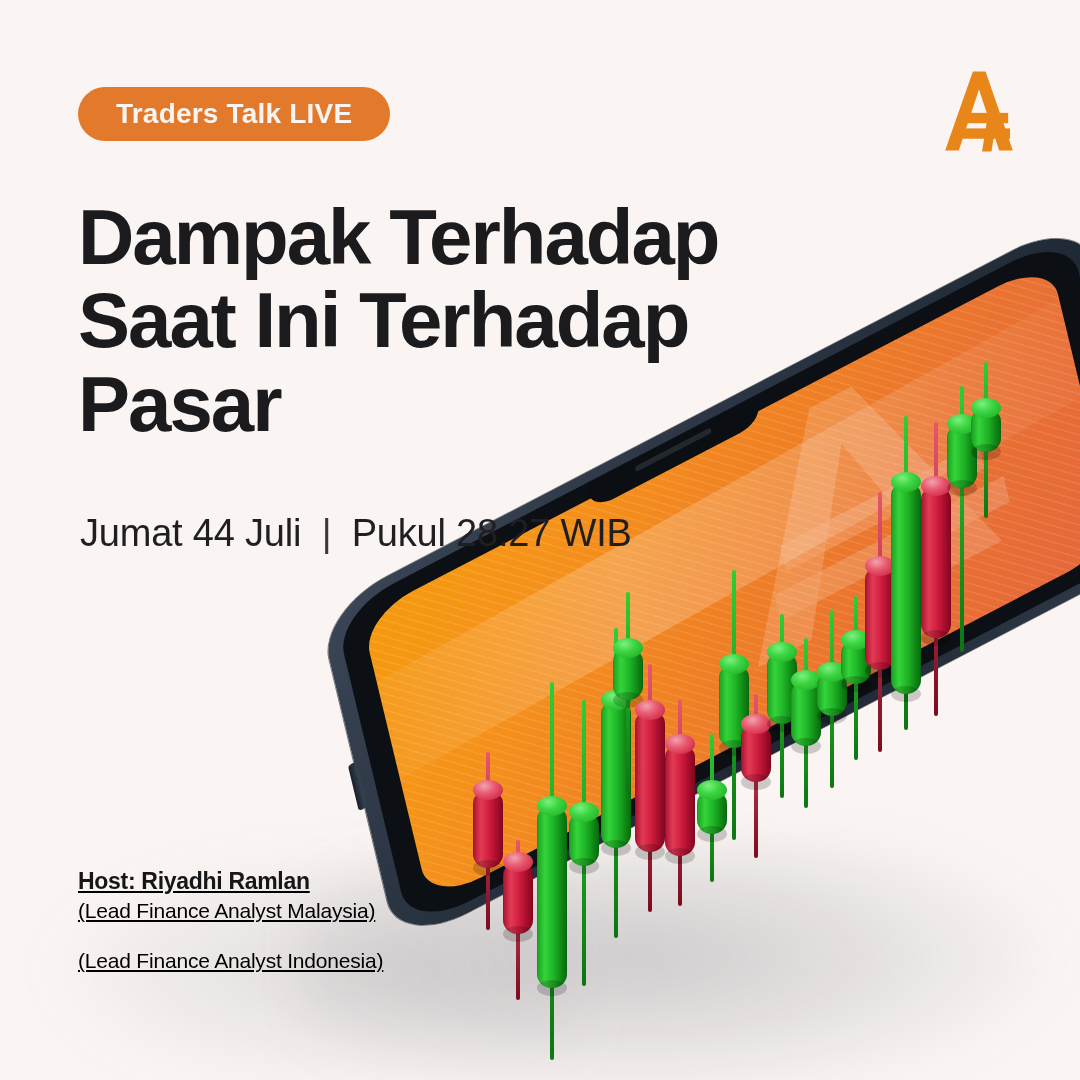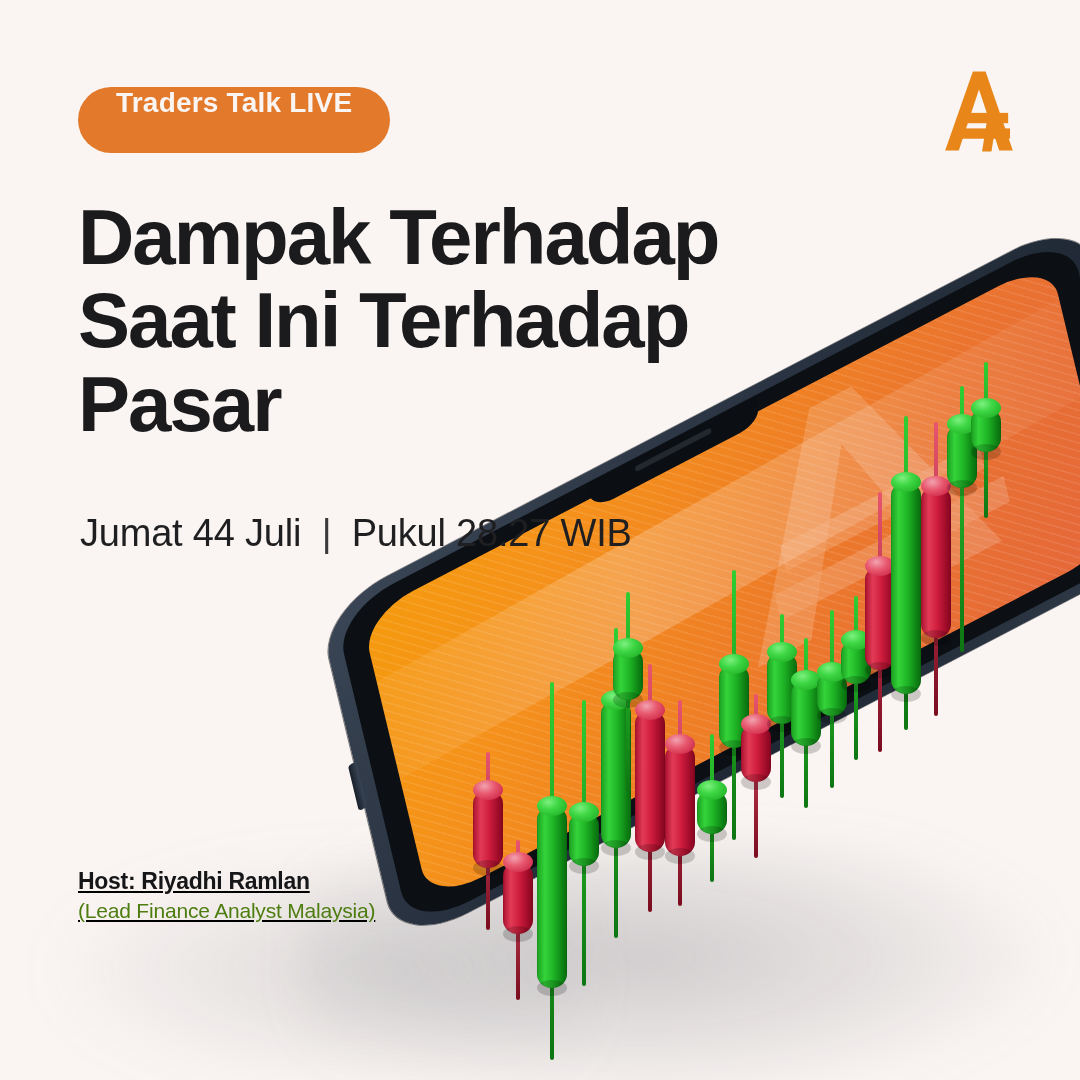"Traders Talk LIVE" #badge { align-items: flex-start -> center; height: 66px -> 54px }
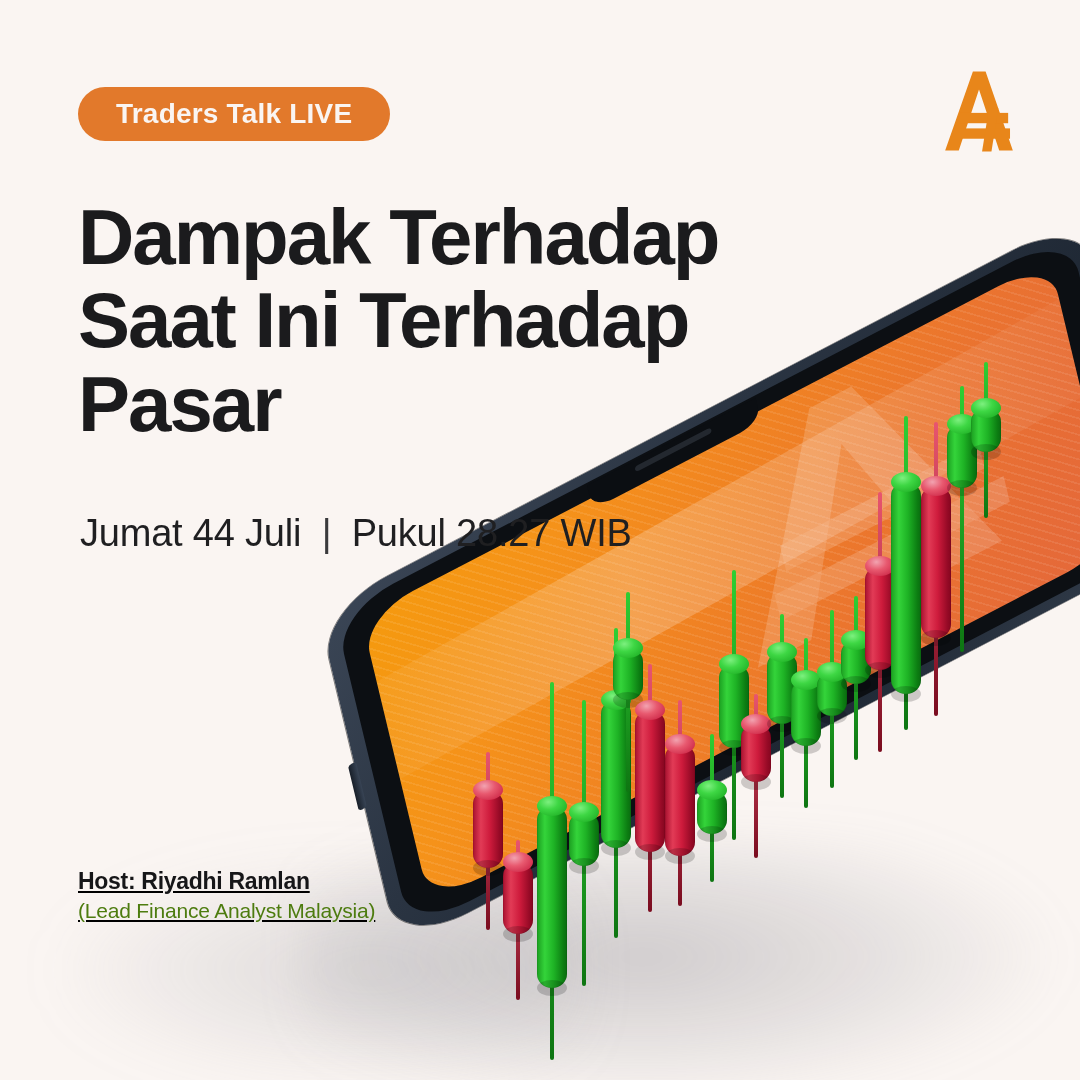"(Lead Finance Analyst Malaysia)" .credit-role { color: #4d7c0f -> #000000 }
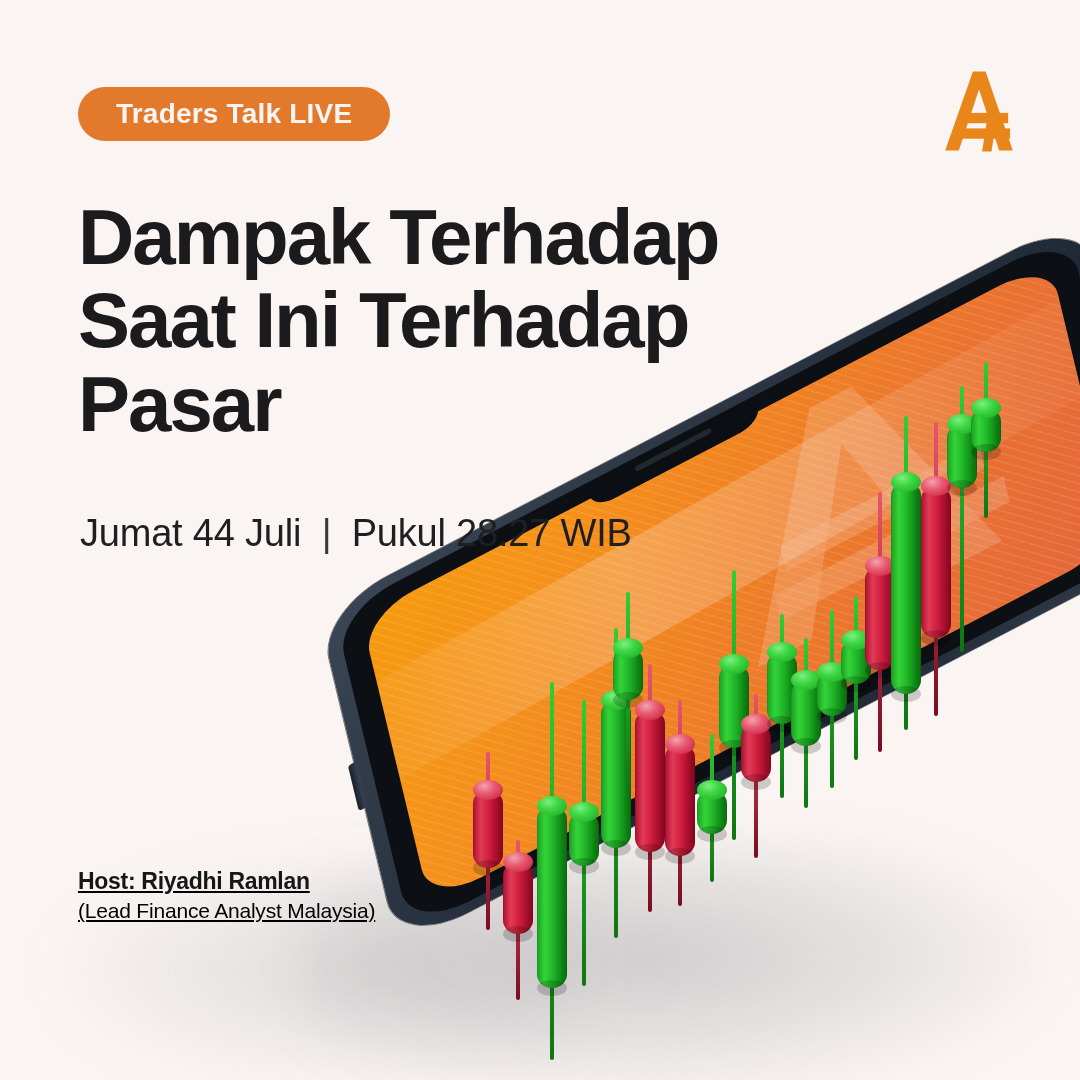"(Lead Finance Analyst Indonesia)" div.credit-role { html: none -> <div>(Lead Finance Analyst Indonesia)</div> }
